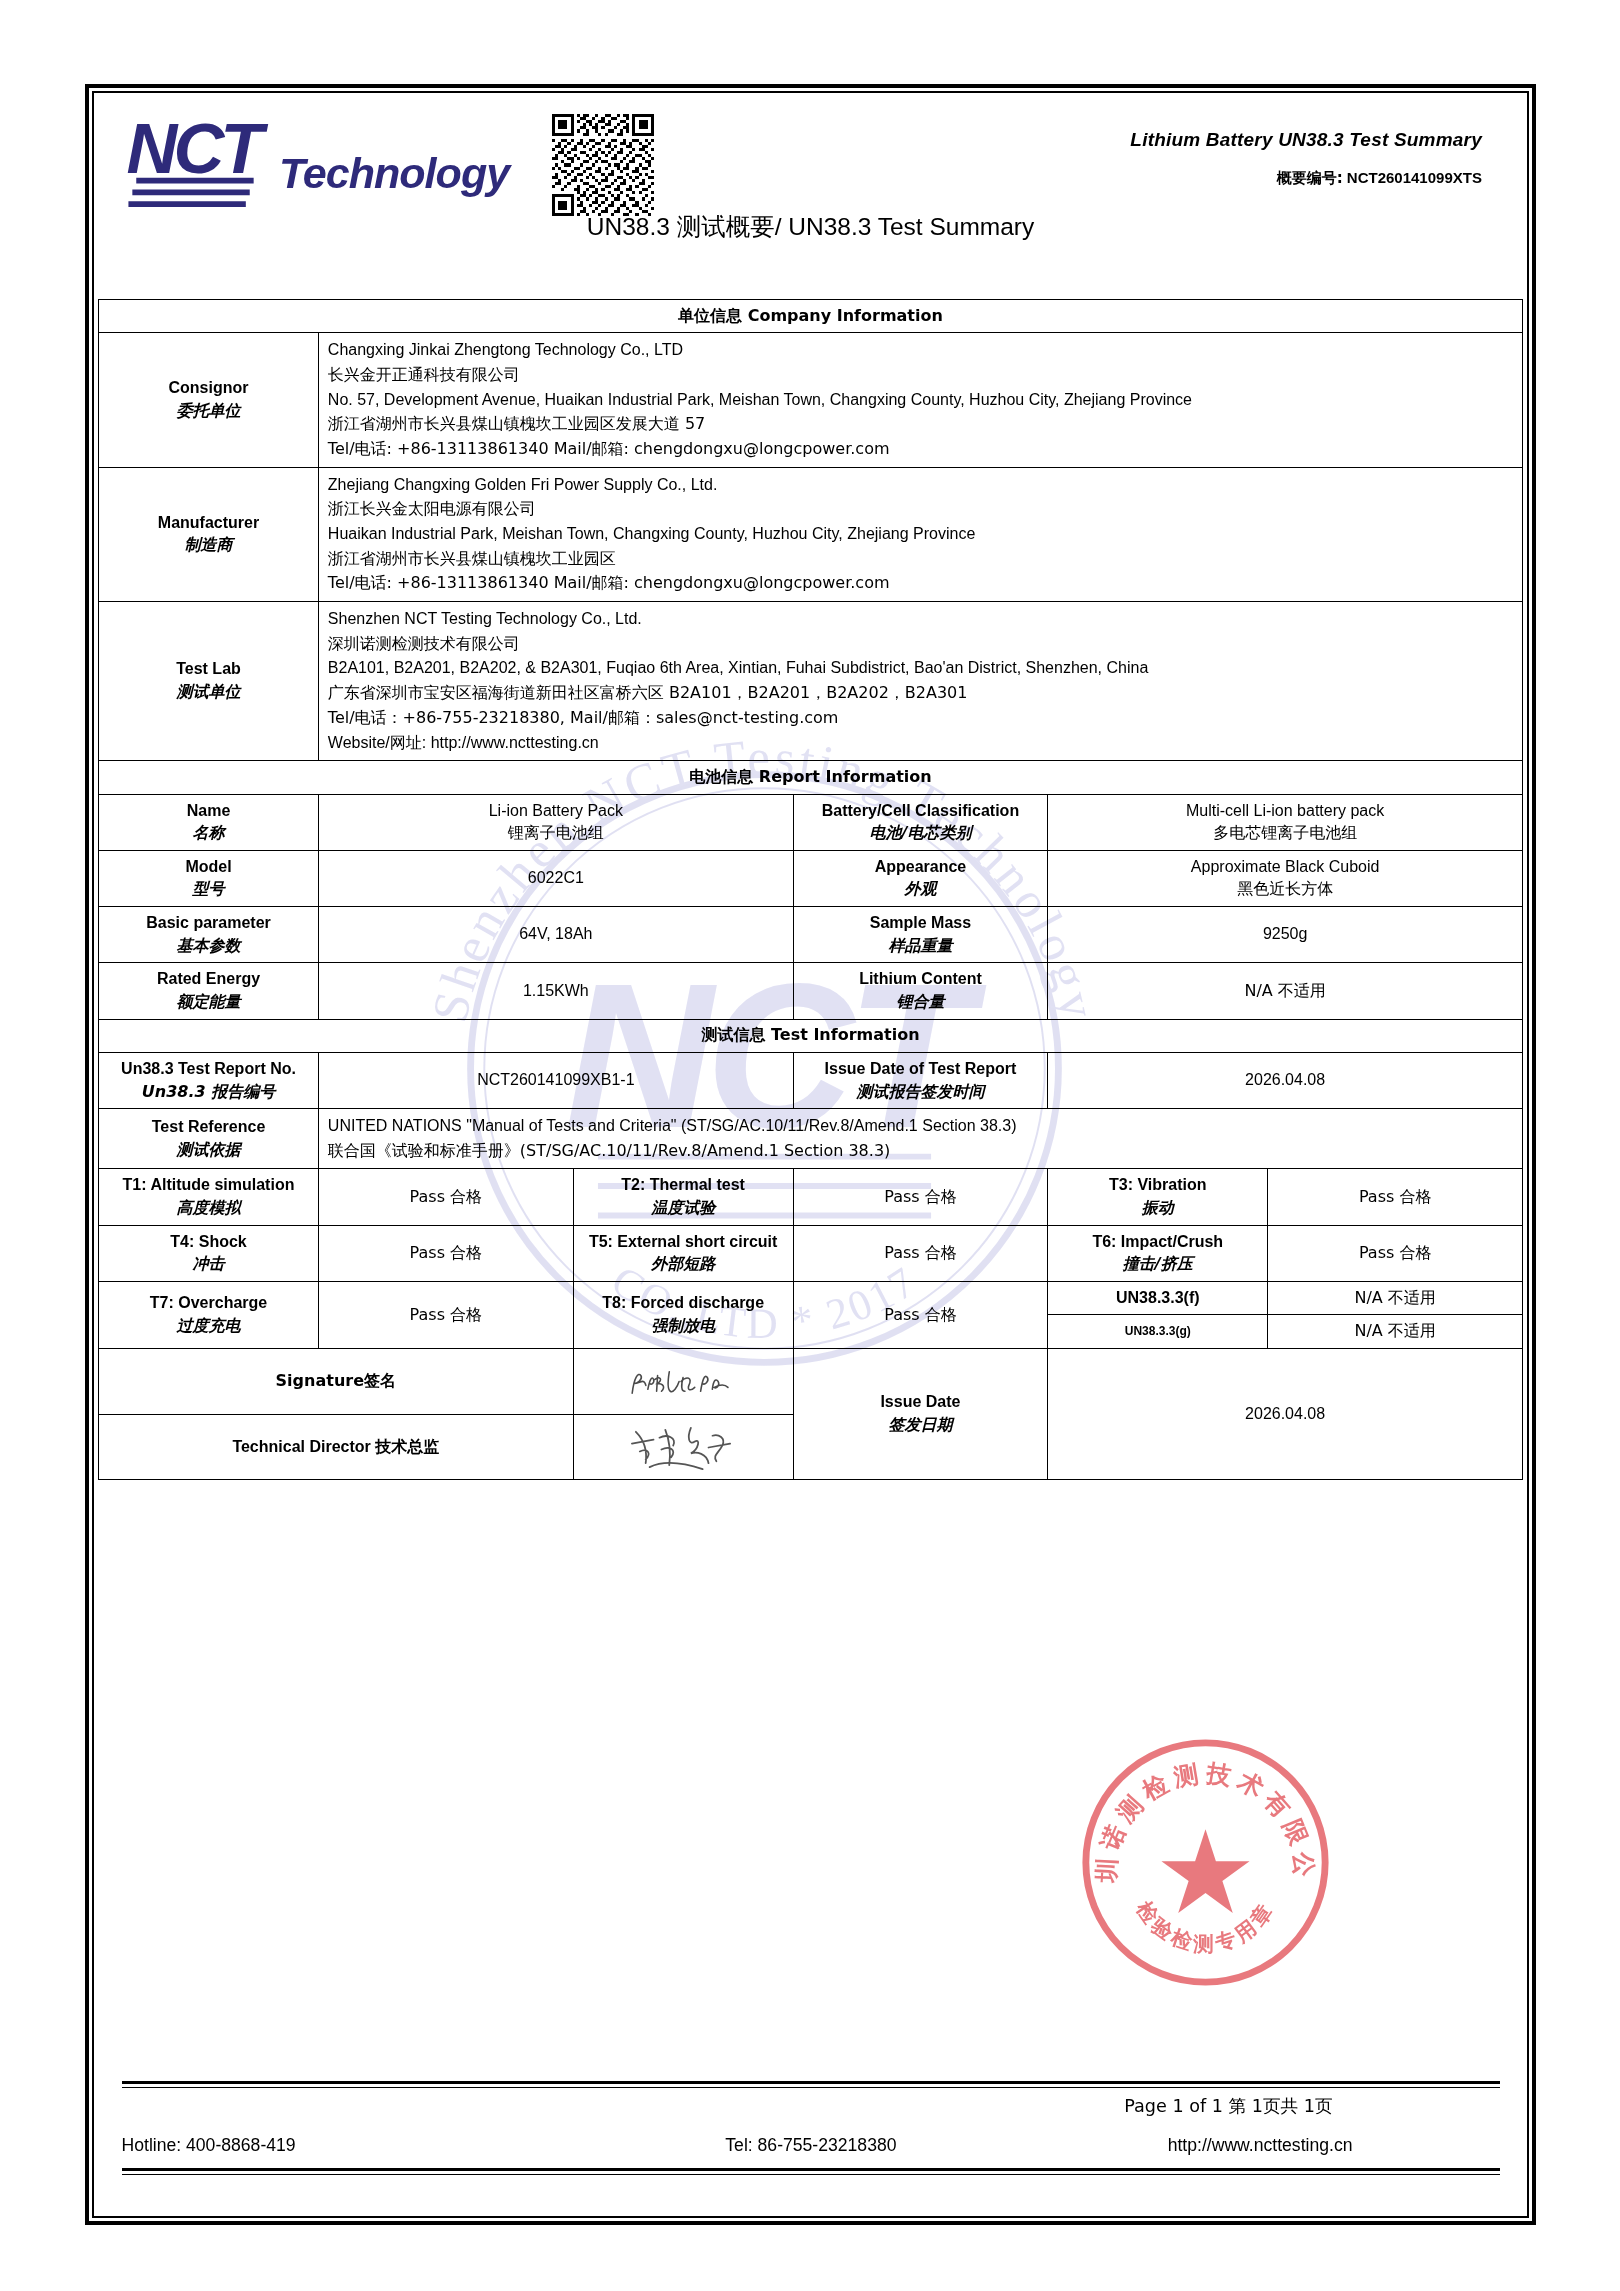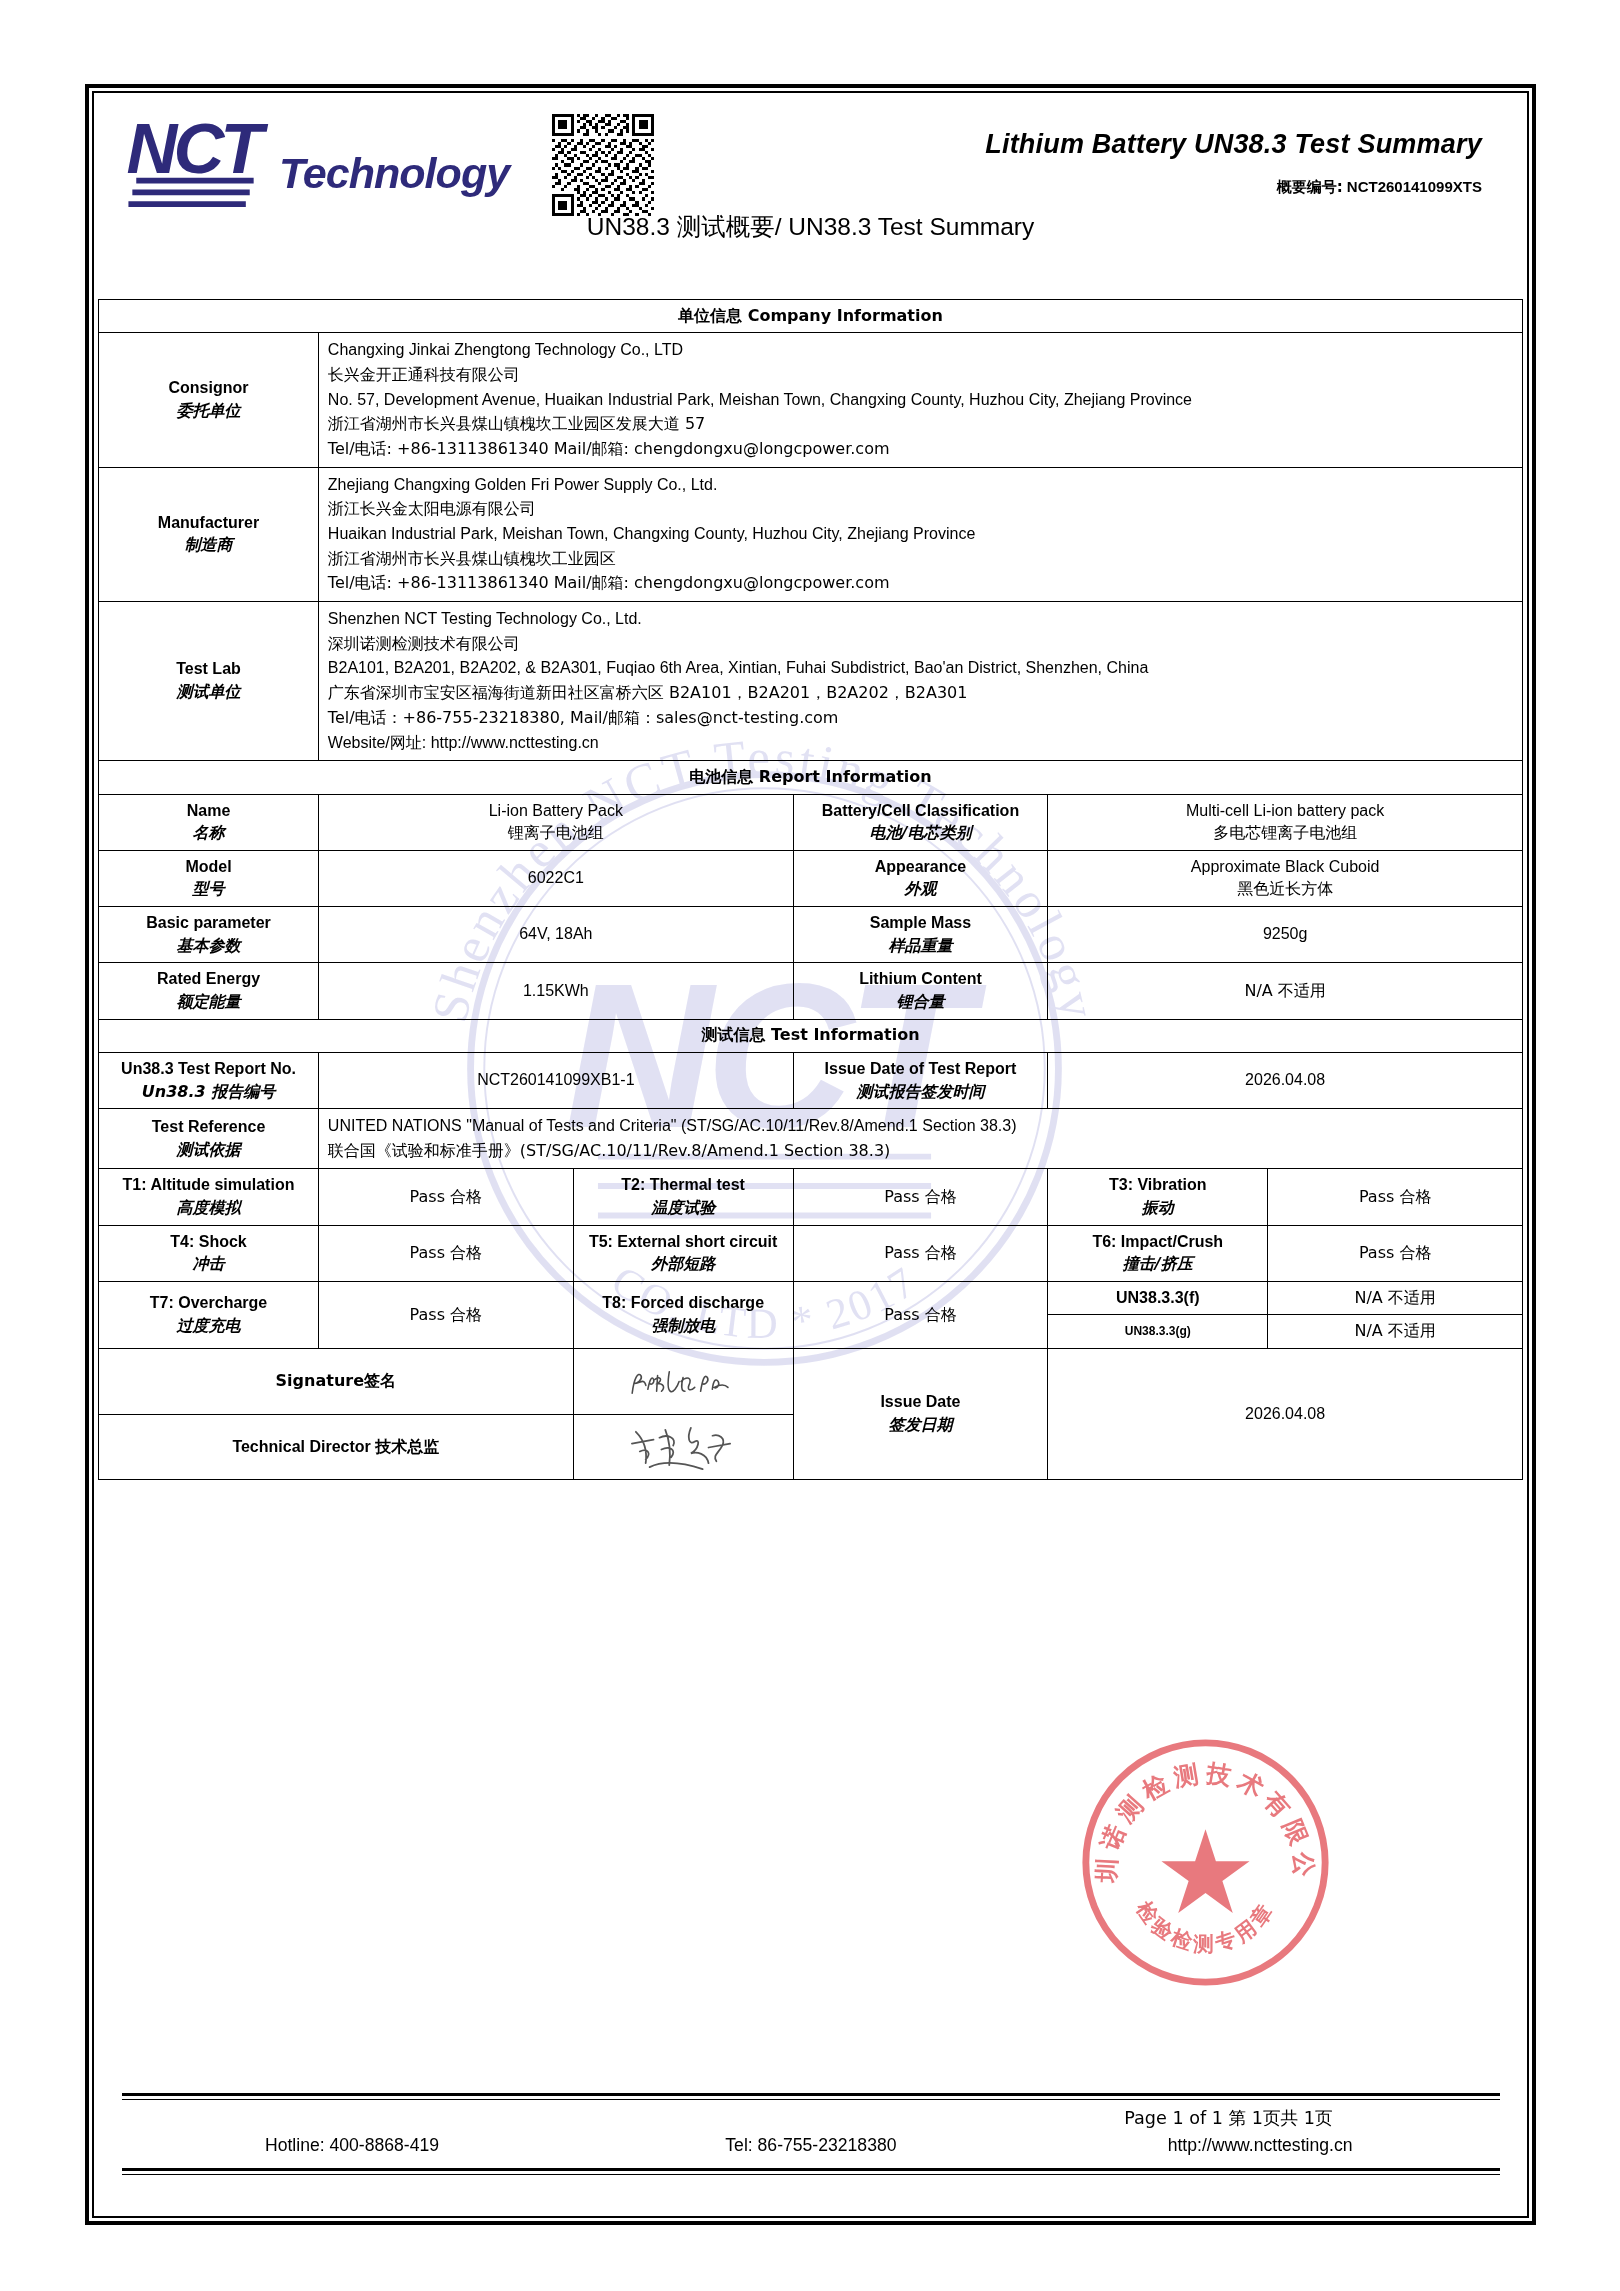"Lithium Battery UN38.3 Test Summary" .hdr-line1 { font-size: 27px -> 19px }
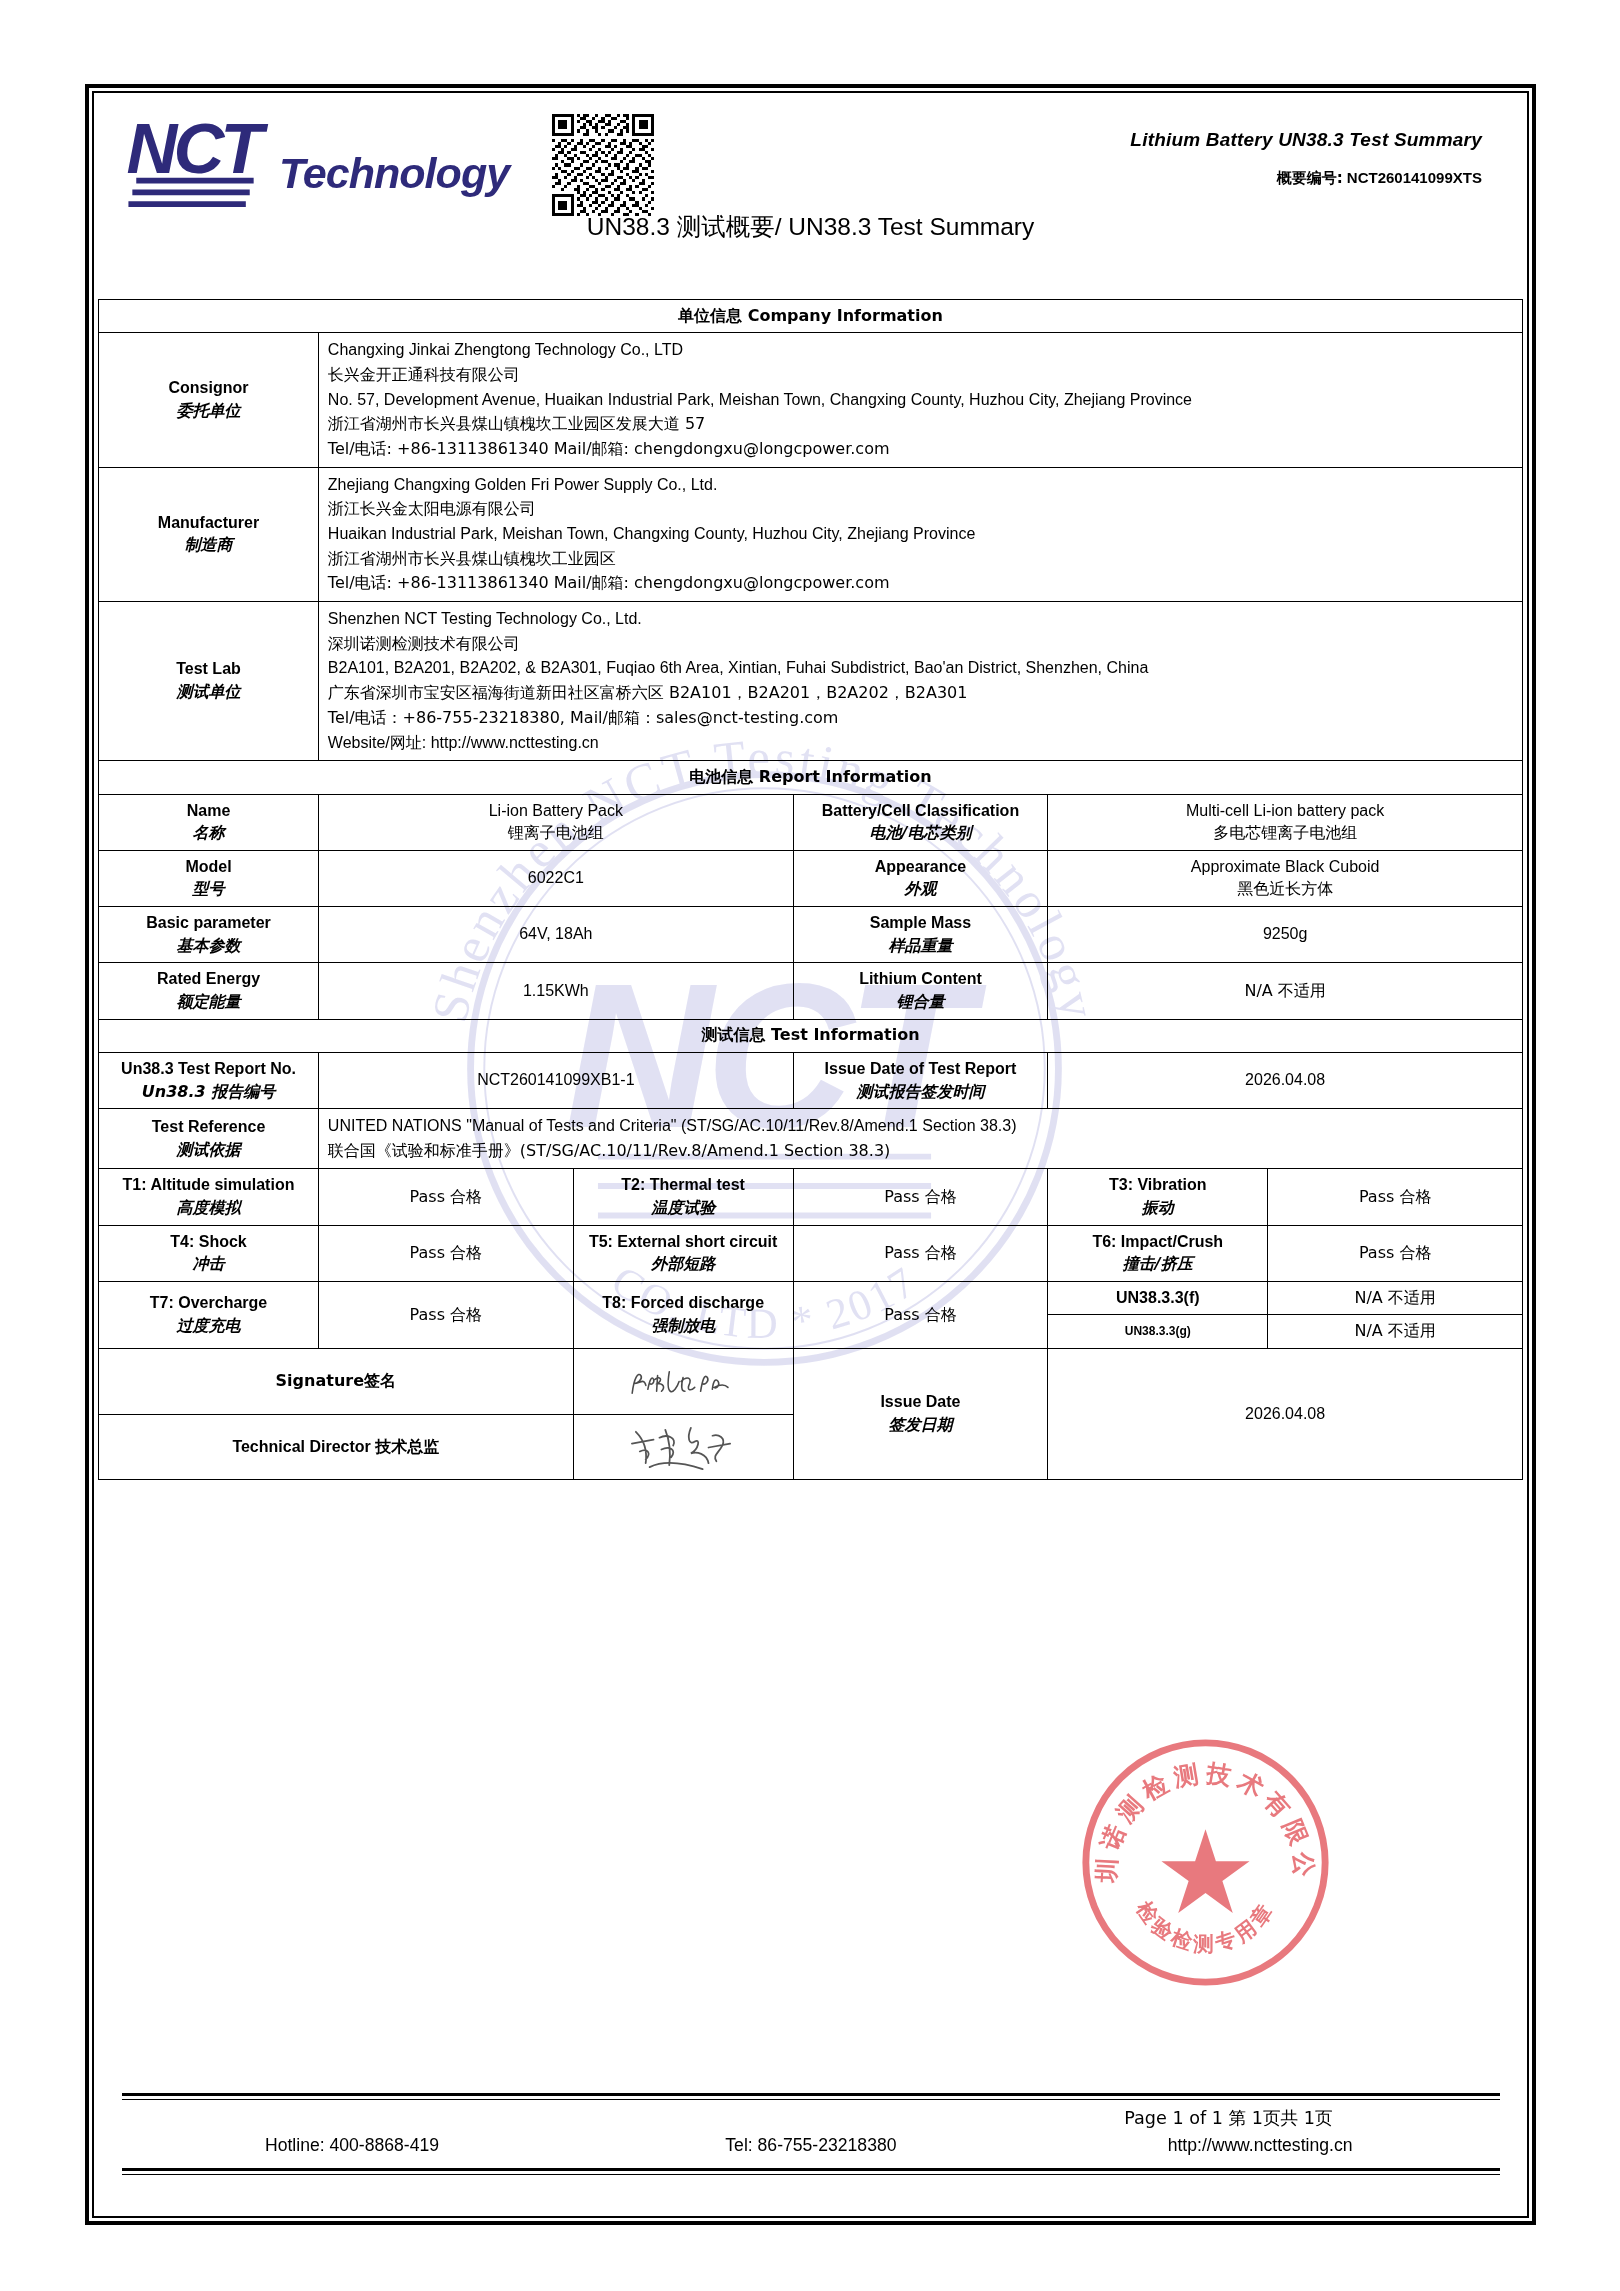"Hotline: 400-8868-419" .foot-row .f1 { margin-top: none -> 12px; text-align: center -> left }
